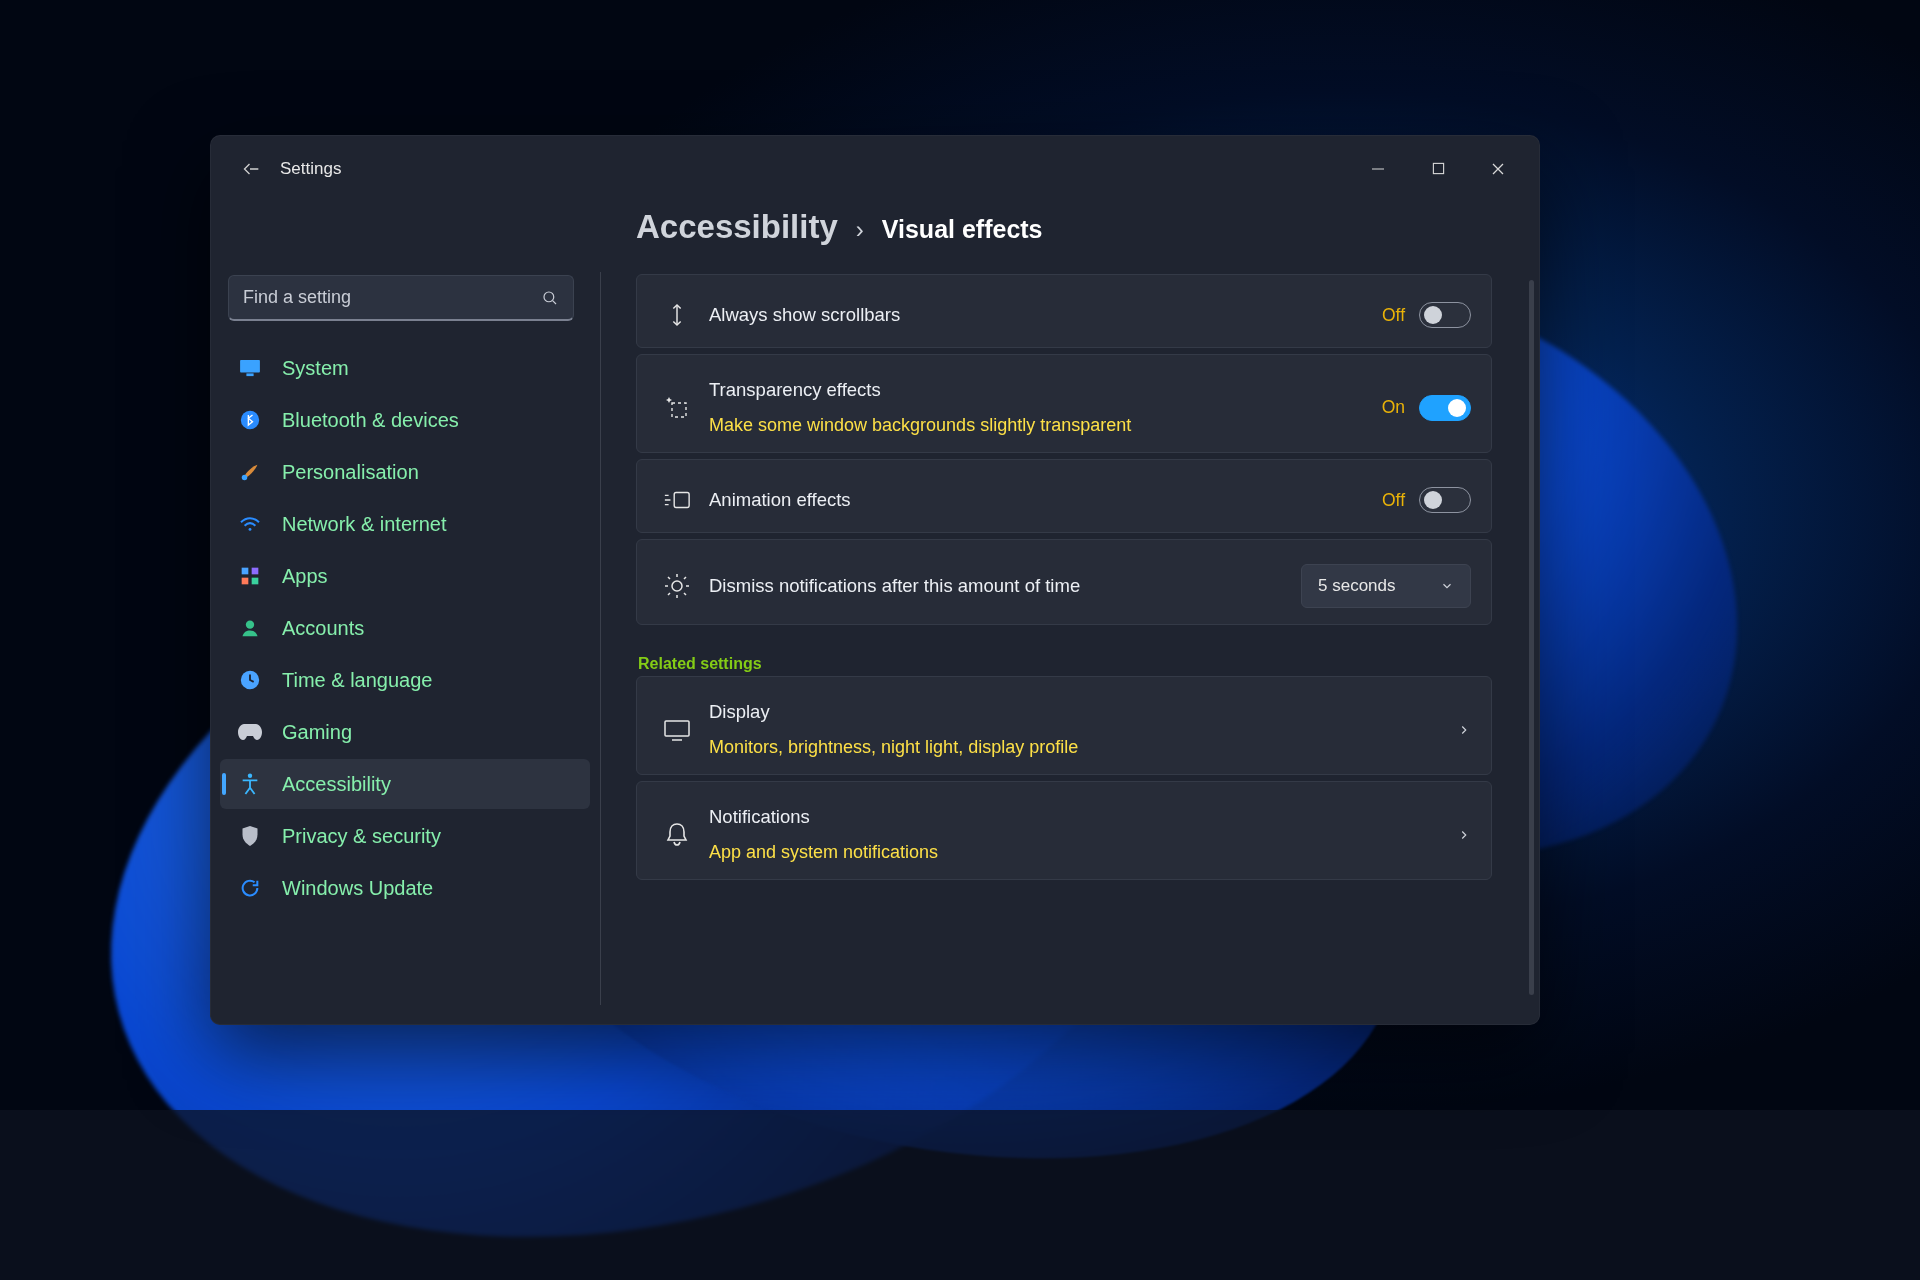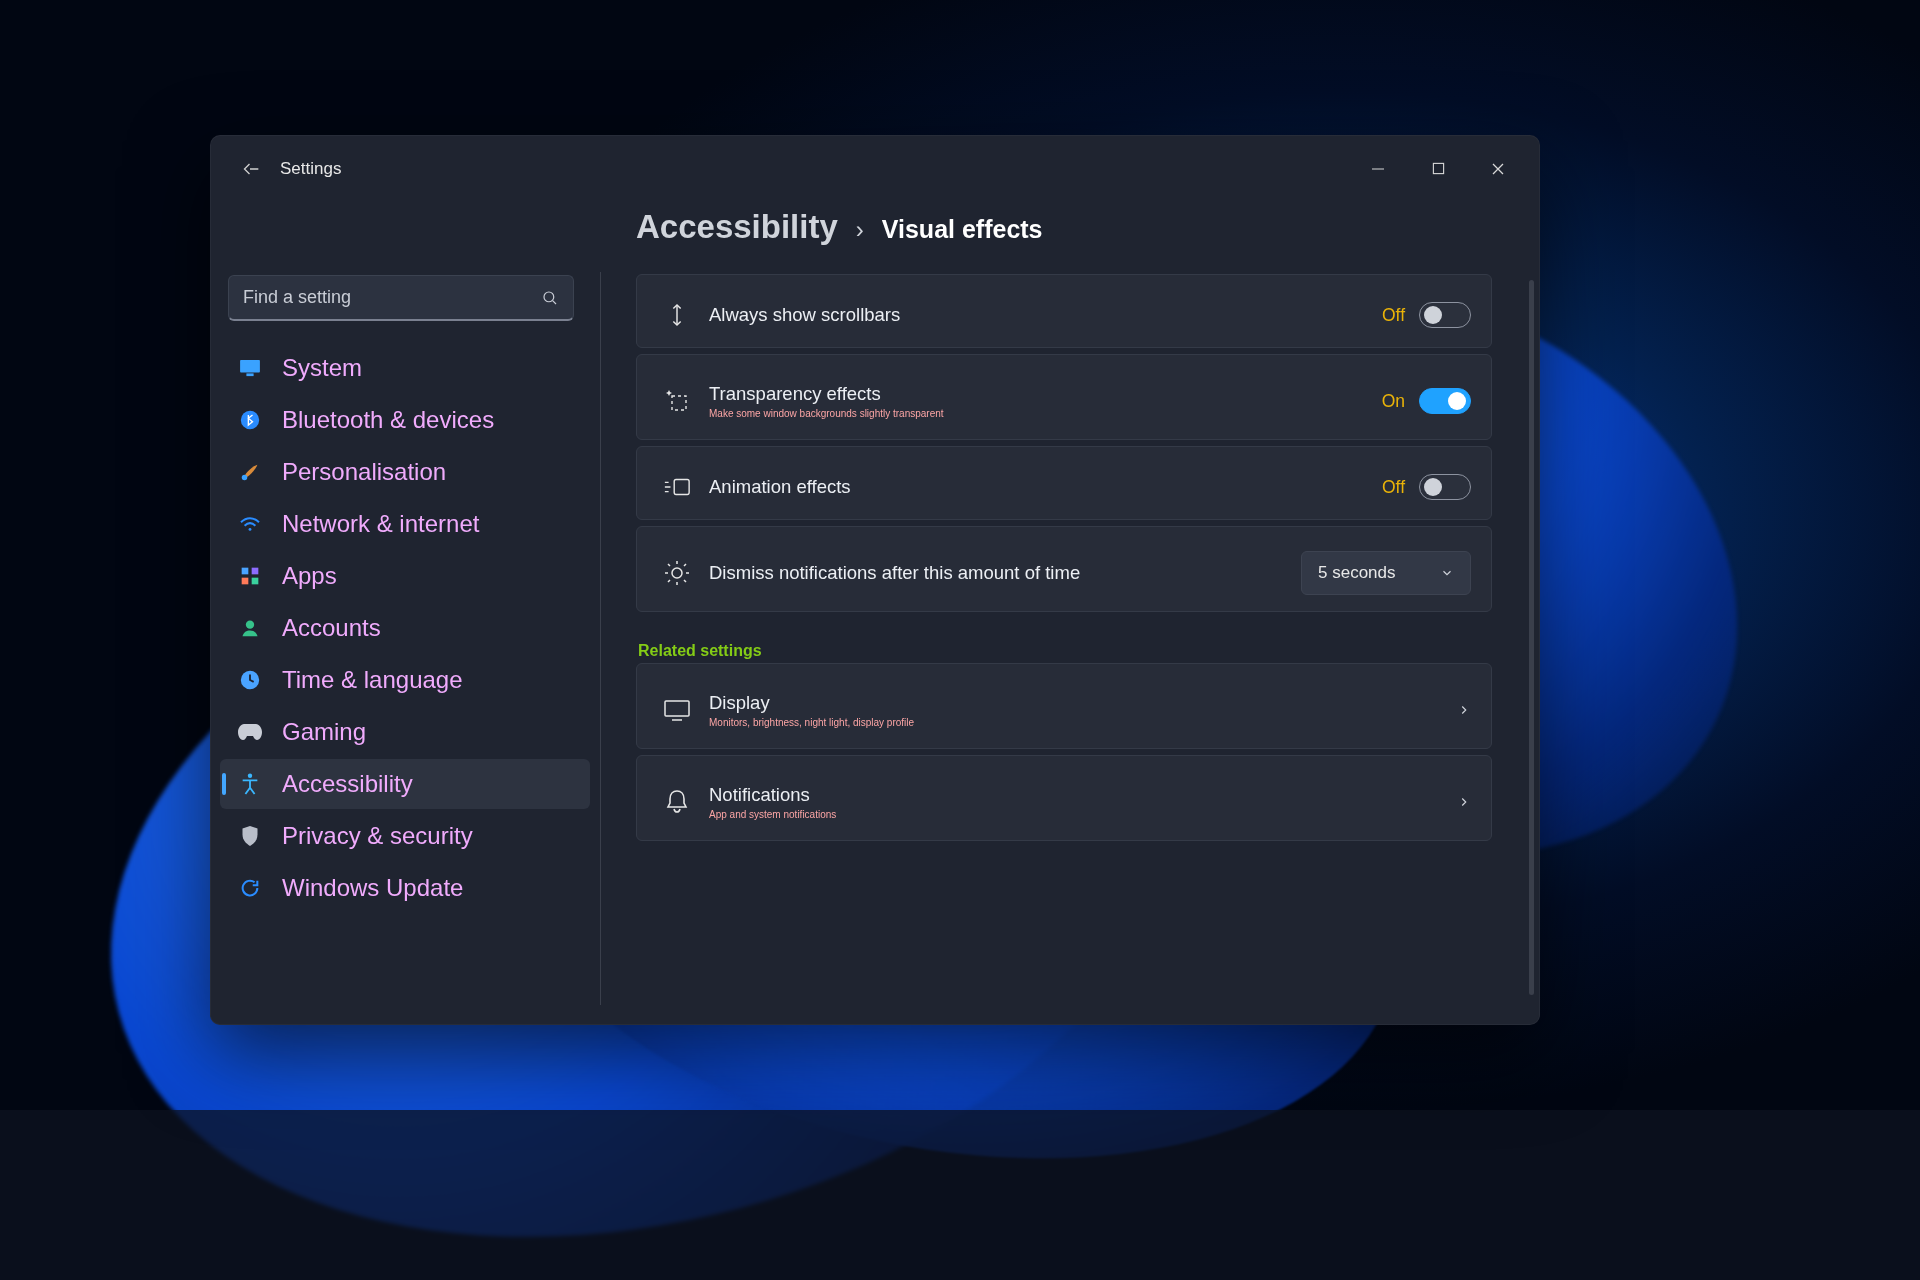"System" .nav-item { color: #f0abfc -> #86efac; font-size: 24px -> 20px }
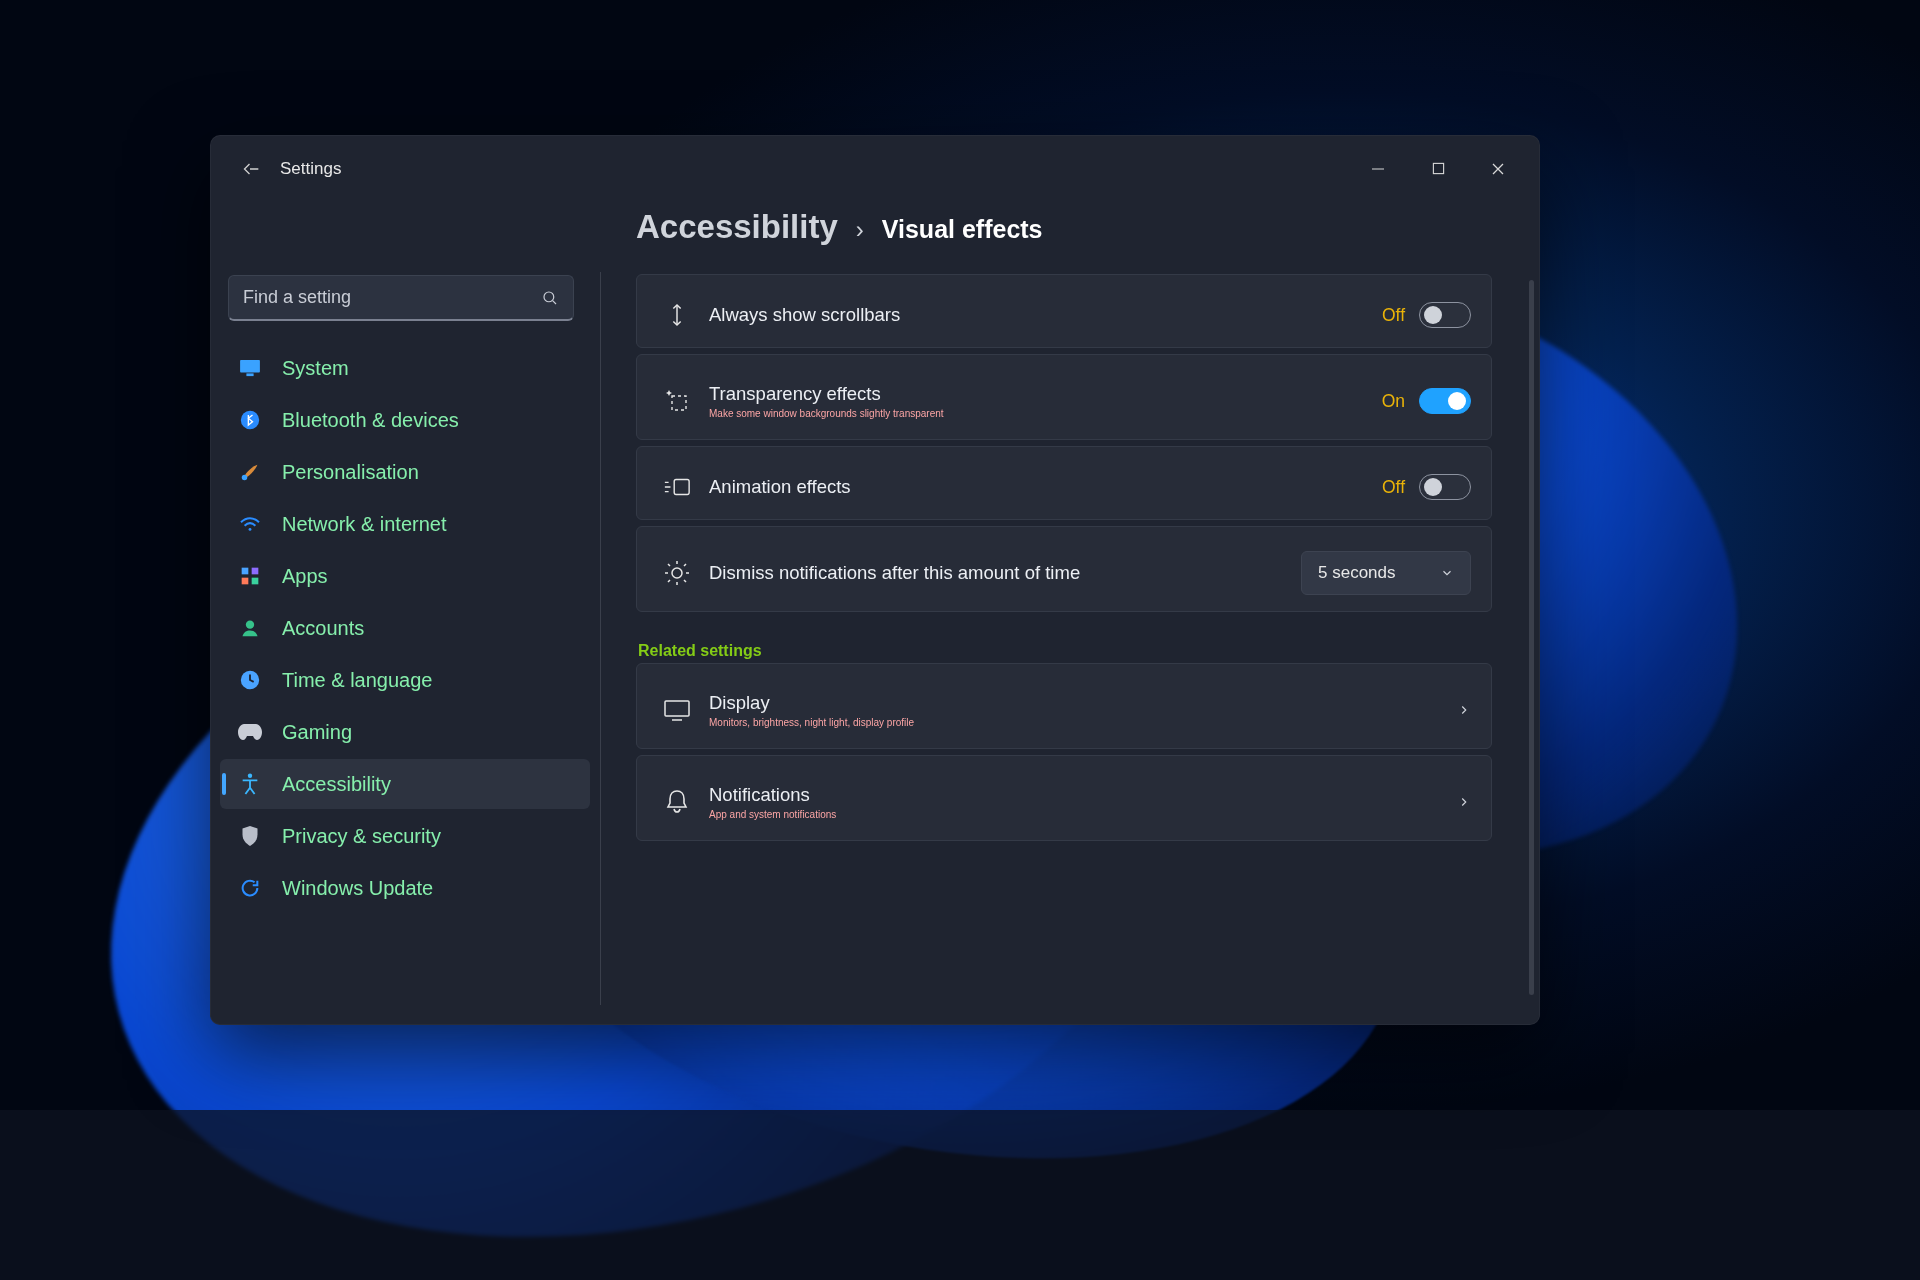"Make some window backgrounds slightly" .card .ctext .csub { color: #fca5a5 -> #fde047; font-size: 10px -> 18px; margin-top: 3px -> 14px }
